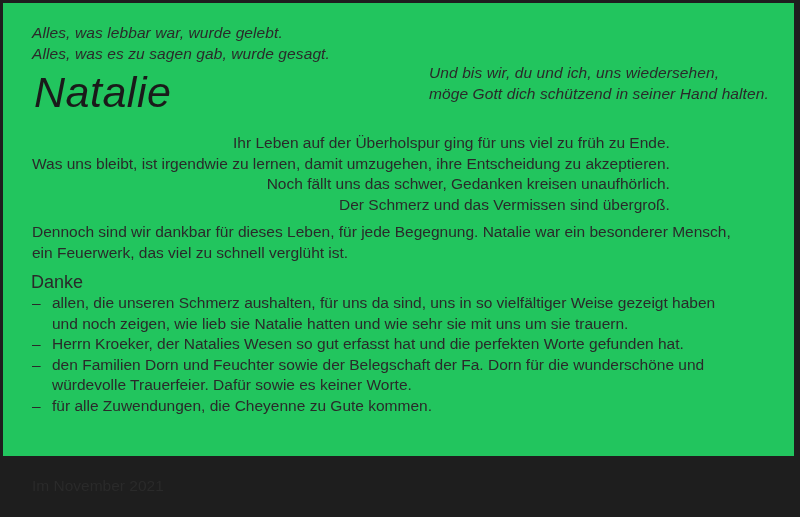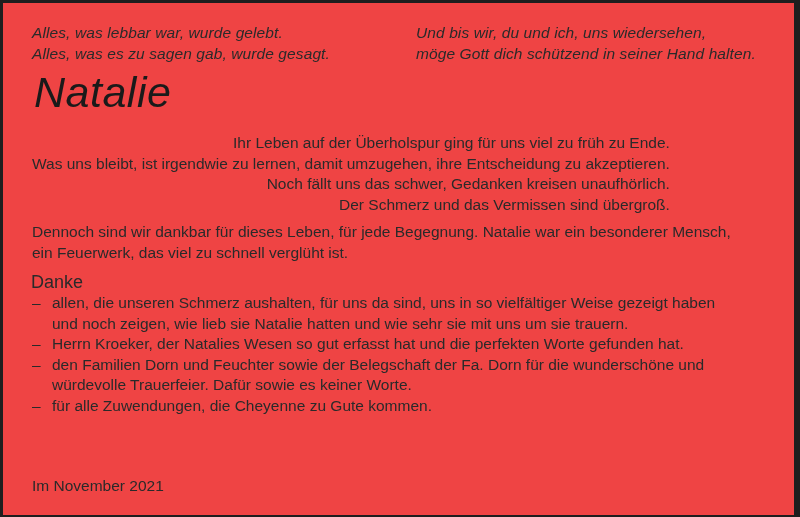"Alles, was lebbar war, wurde" .card { background: #ef4444 -> #22c55e; height: 512px -> 453px }
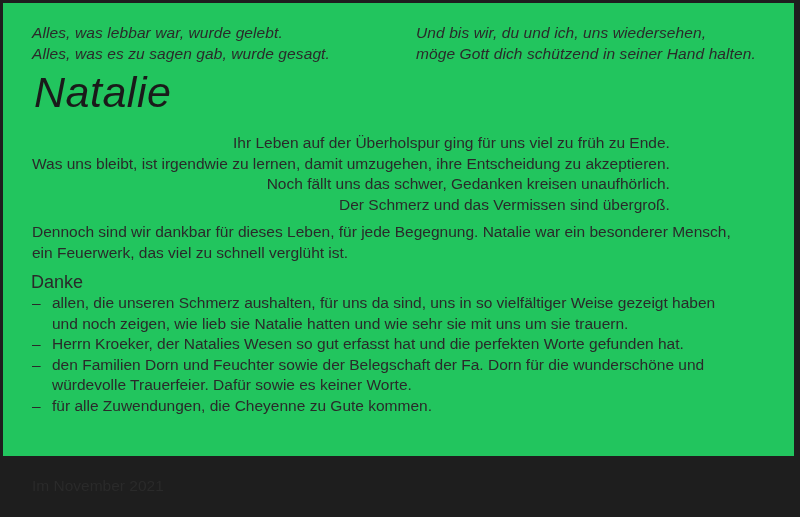"Und bis wir, du und" .verse.right { left: 413px -> 426px; margin-top: none -> 40px }
